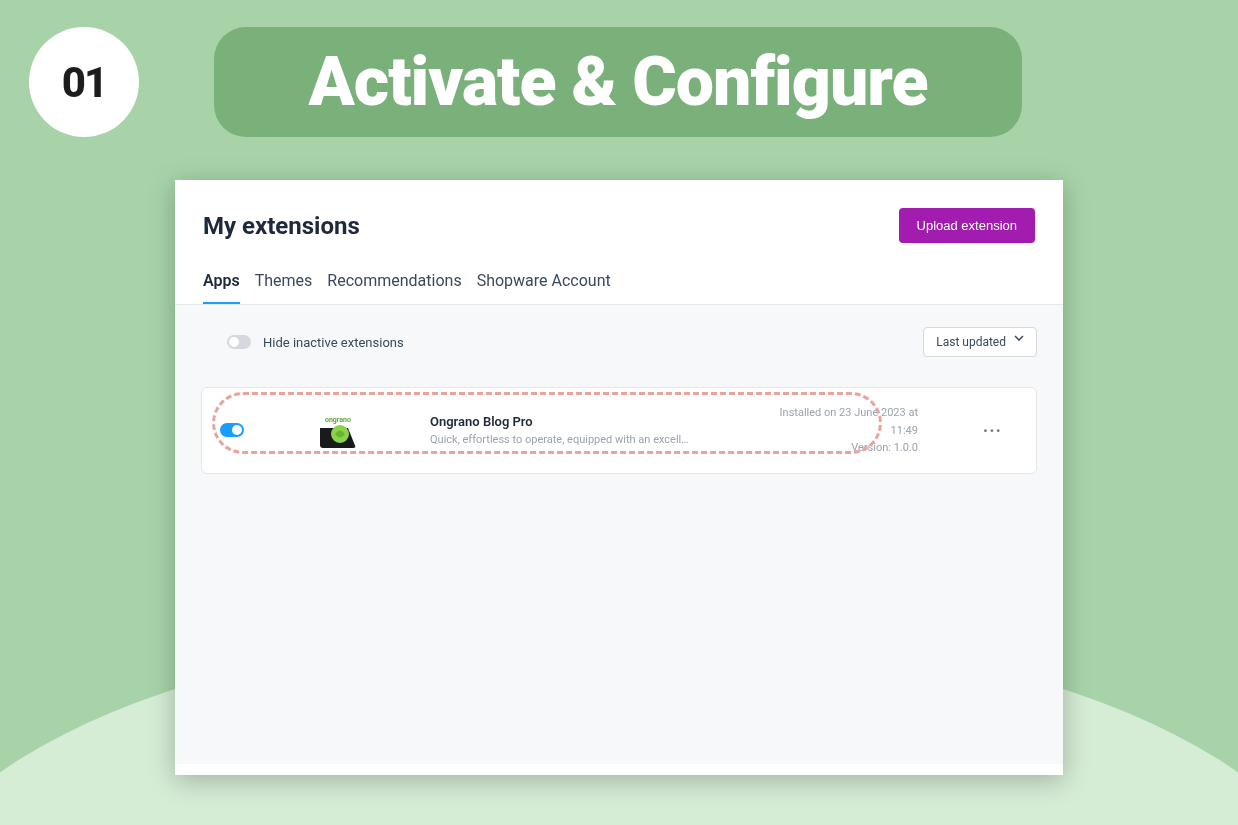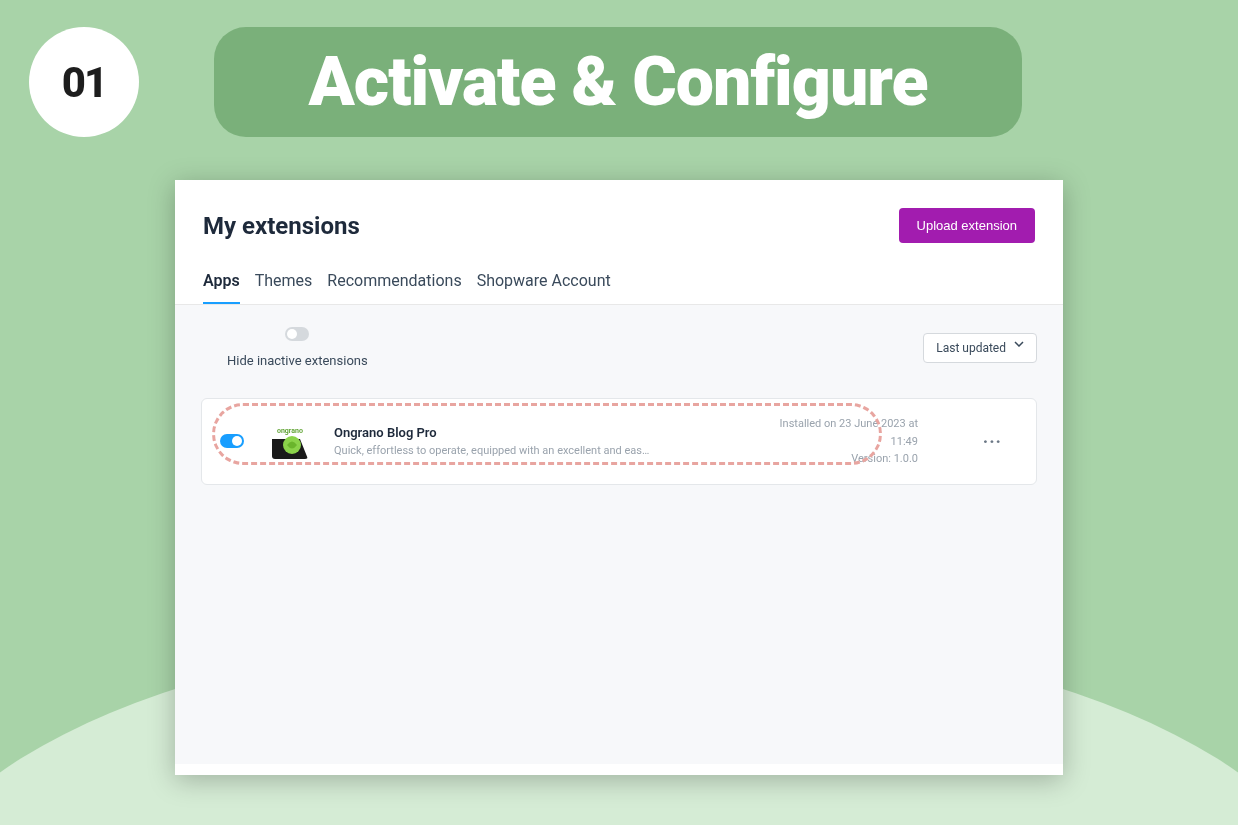"Hide inactive extensions" .hide-inactive { flex-direction: column -> none }
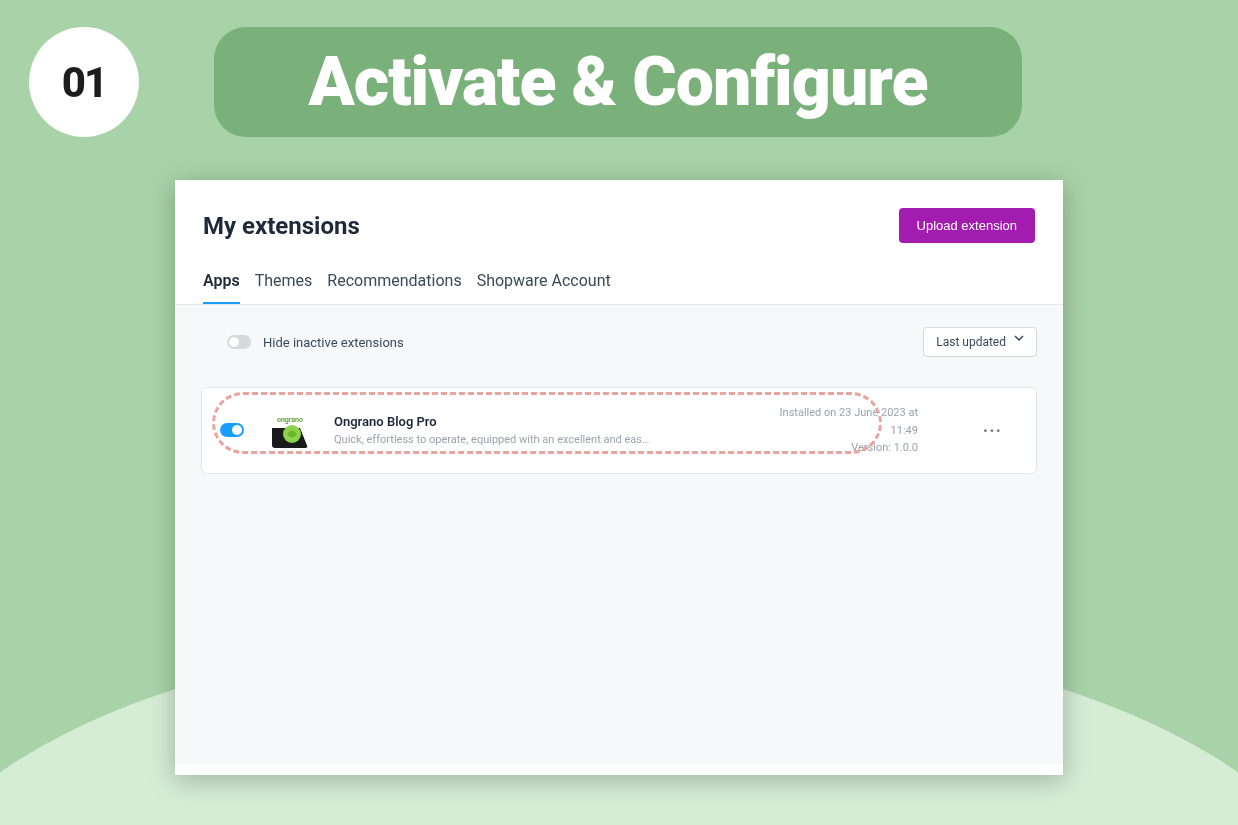"ongrano" .ext-card { gap: none -> 48px }
